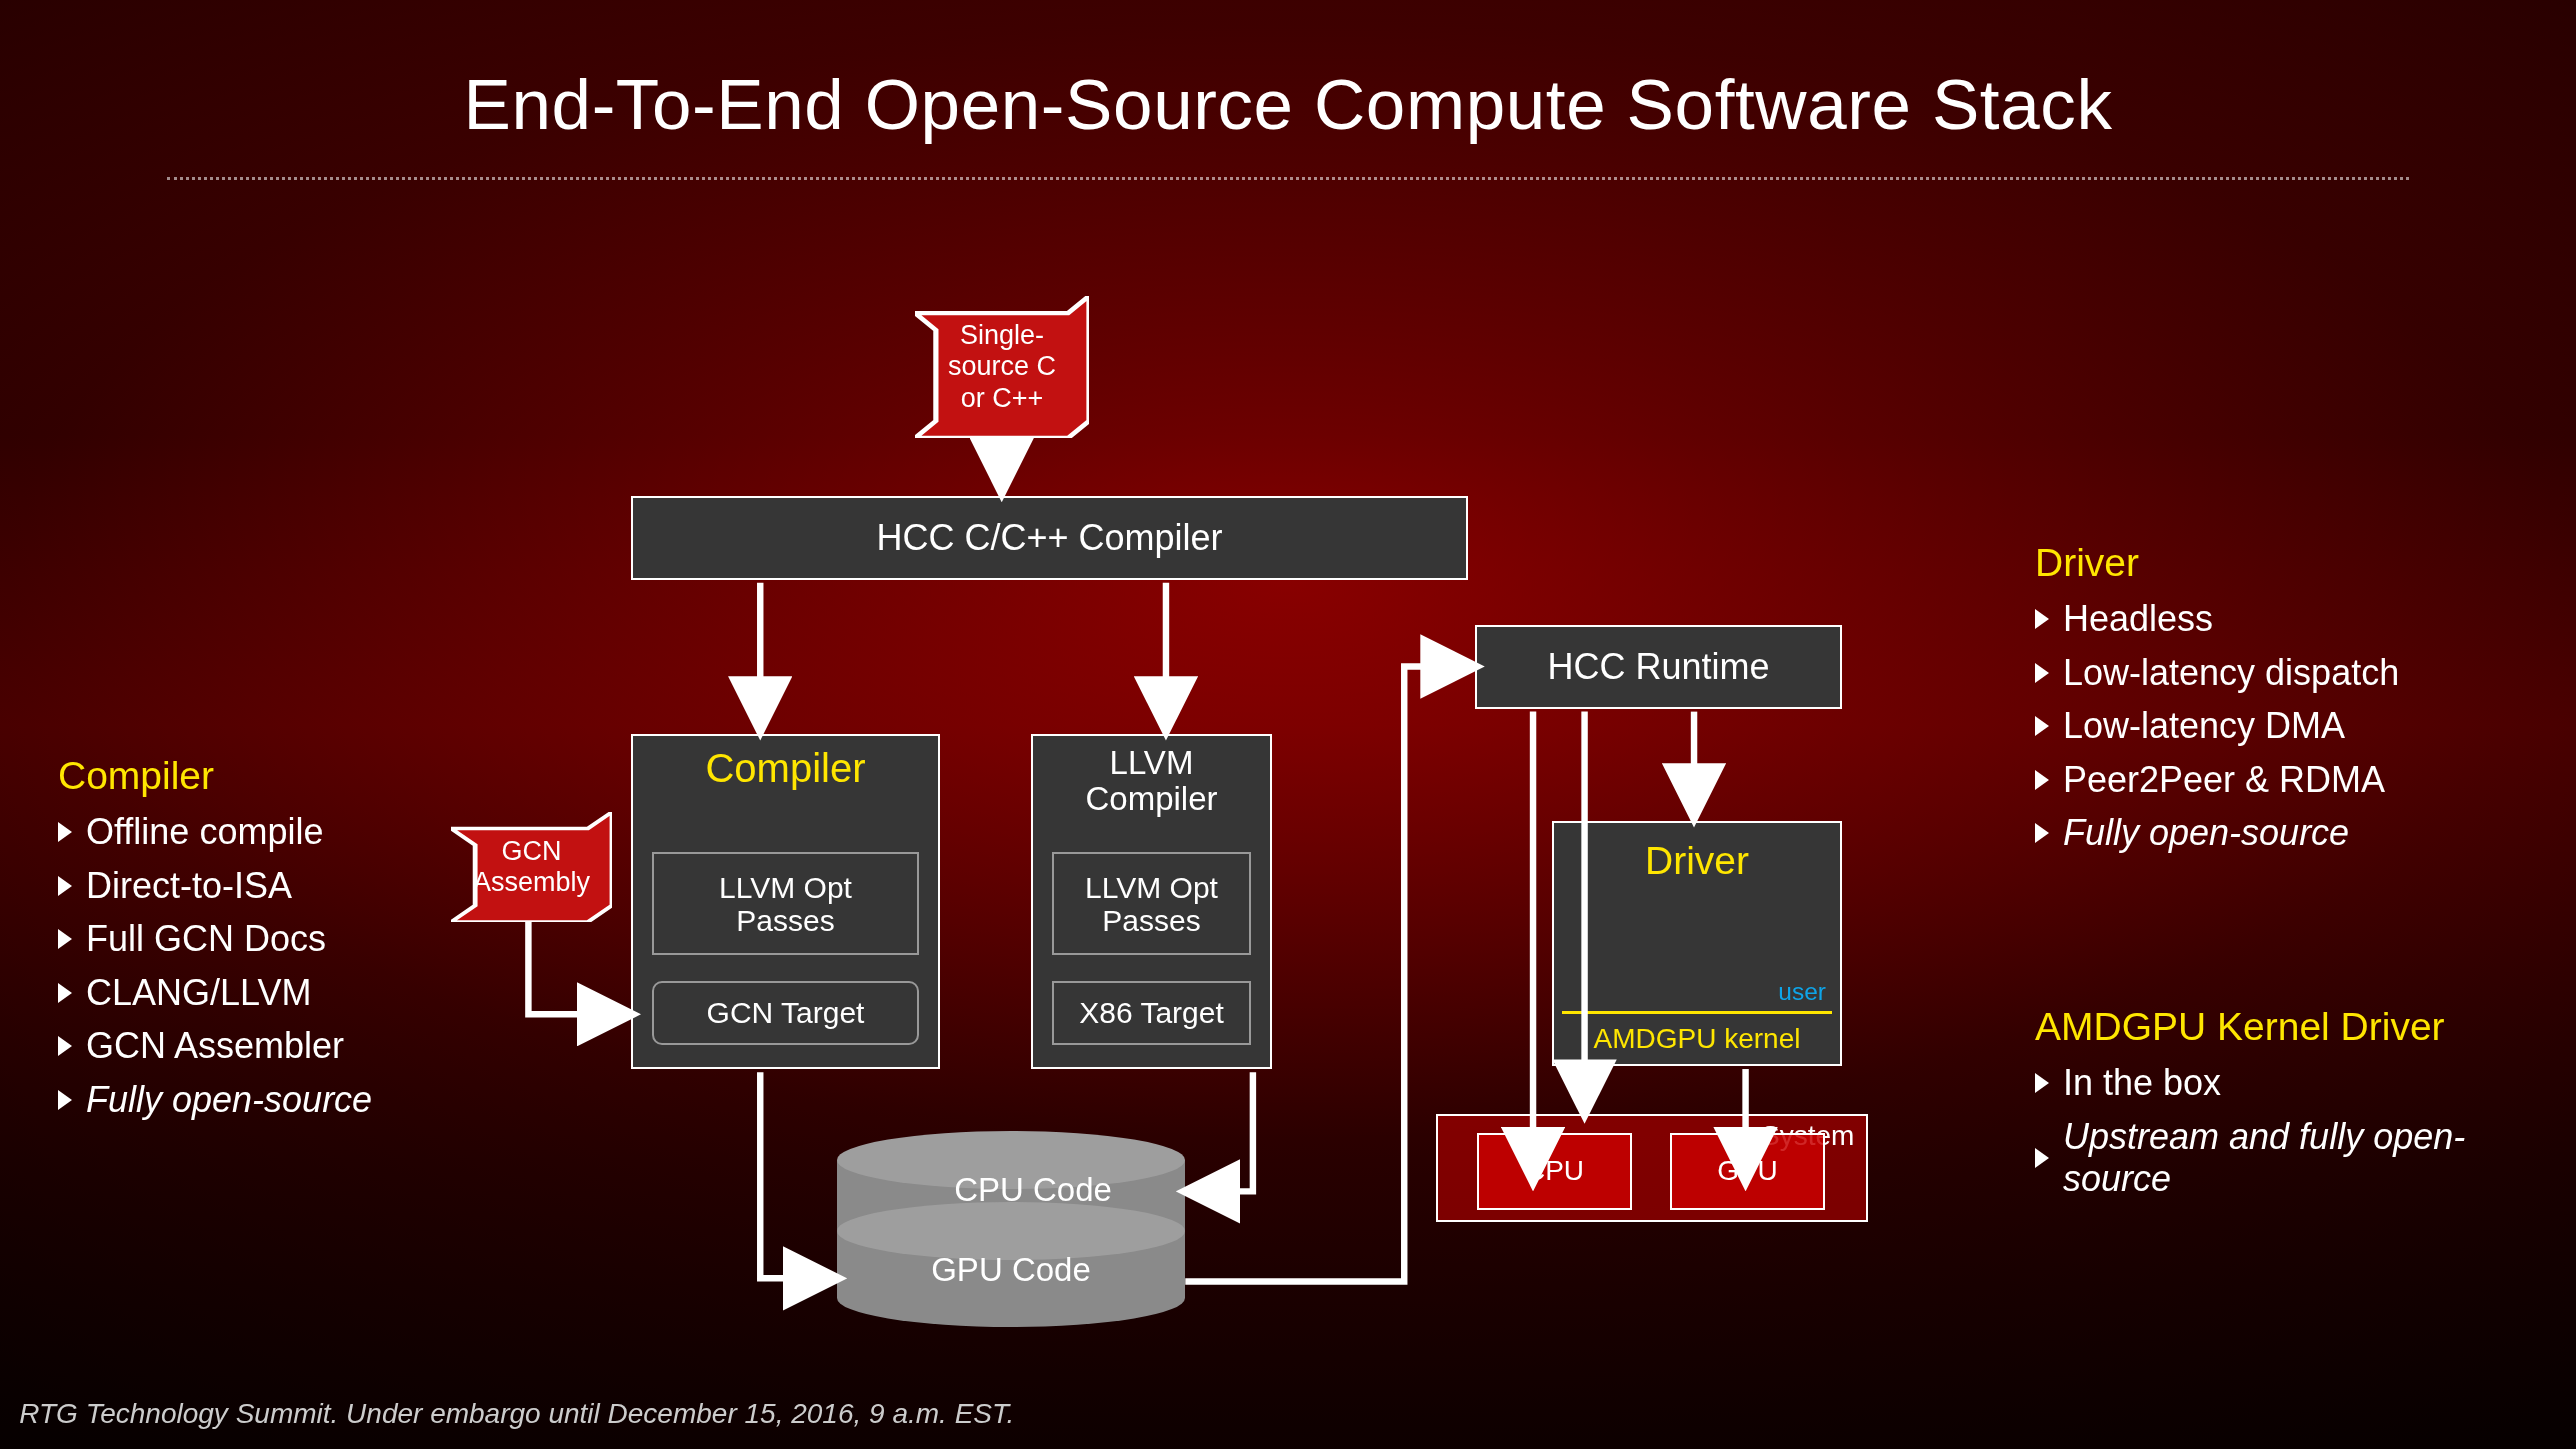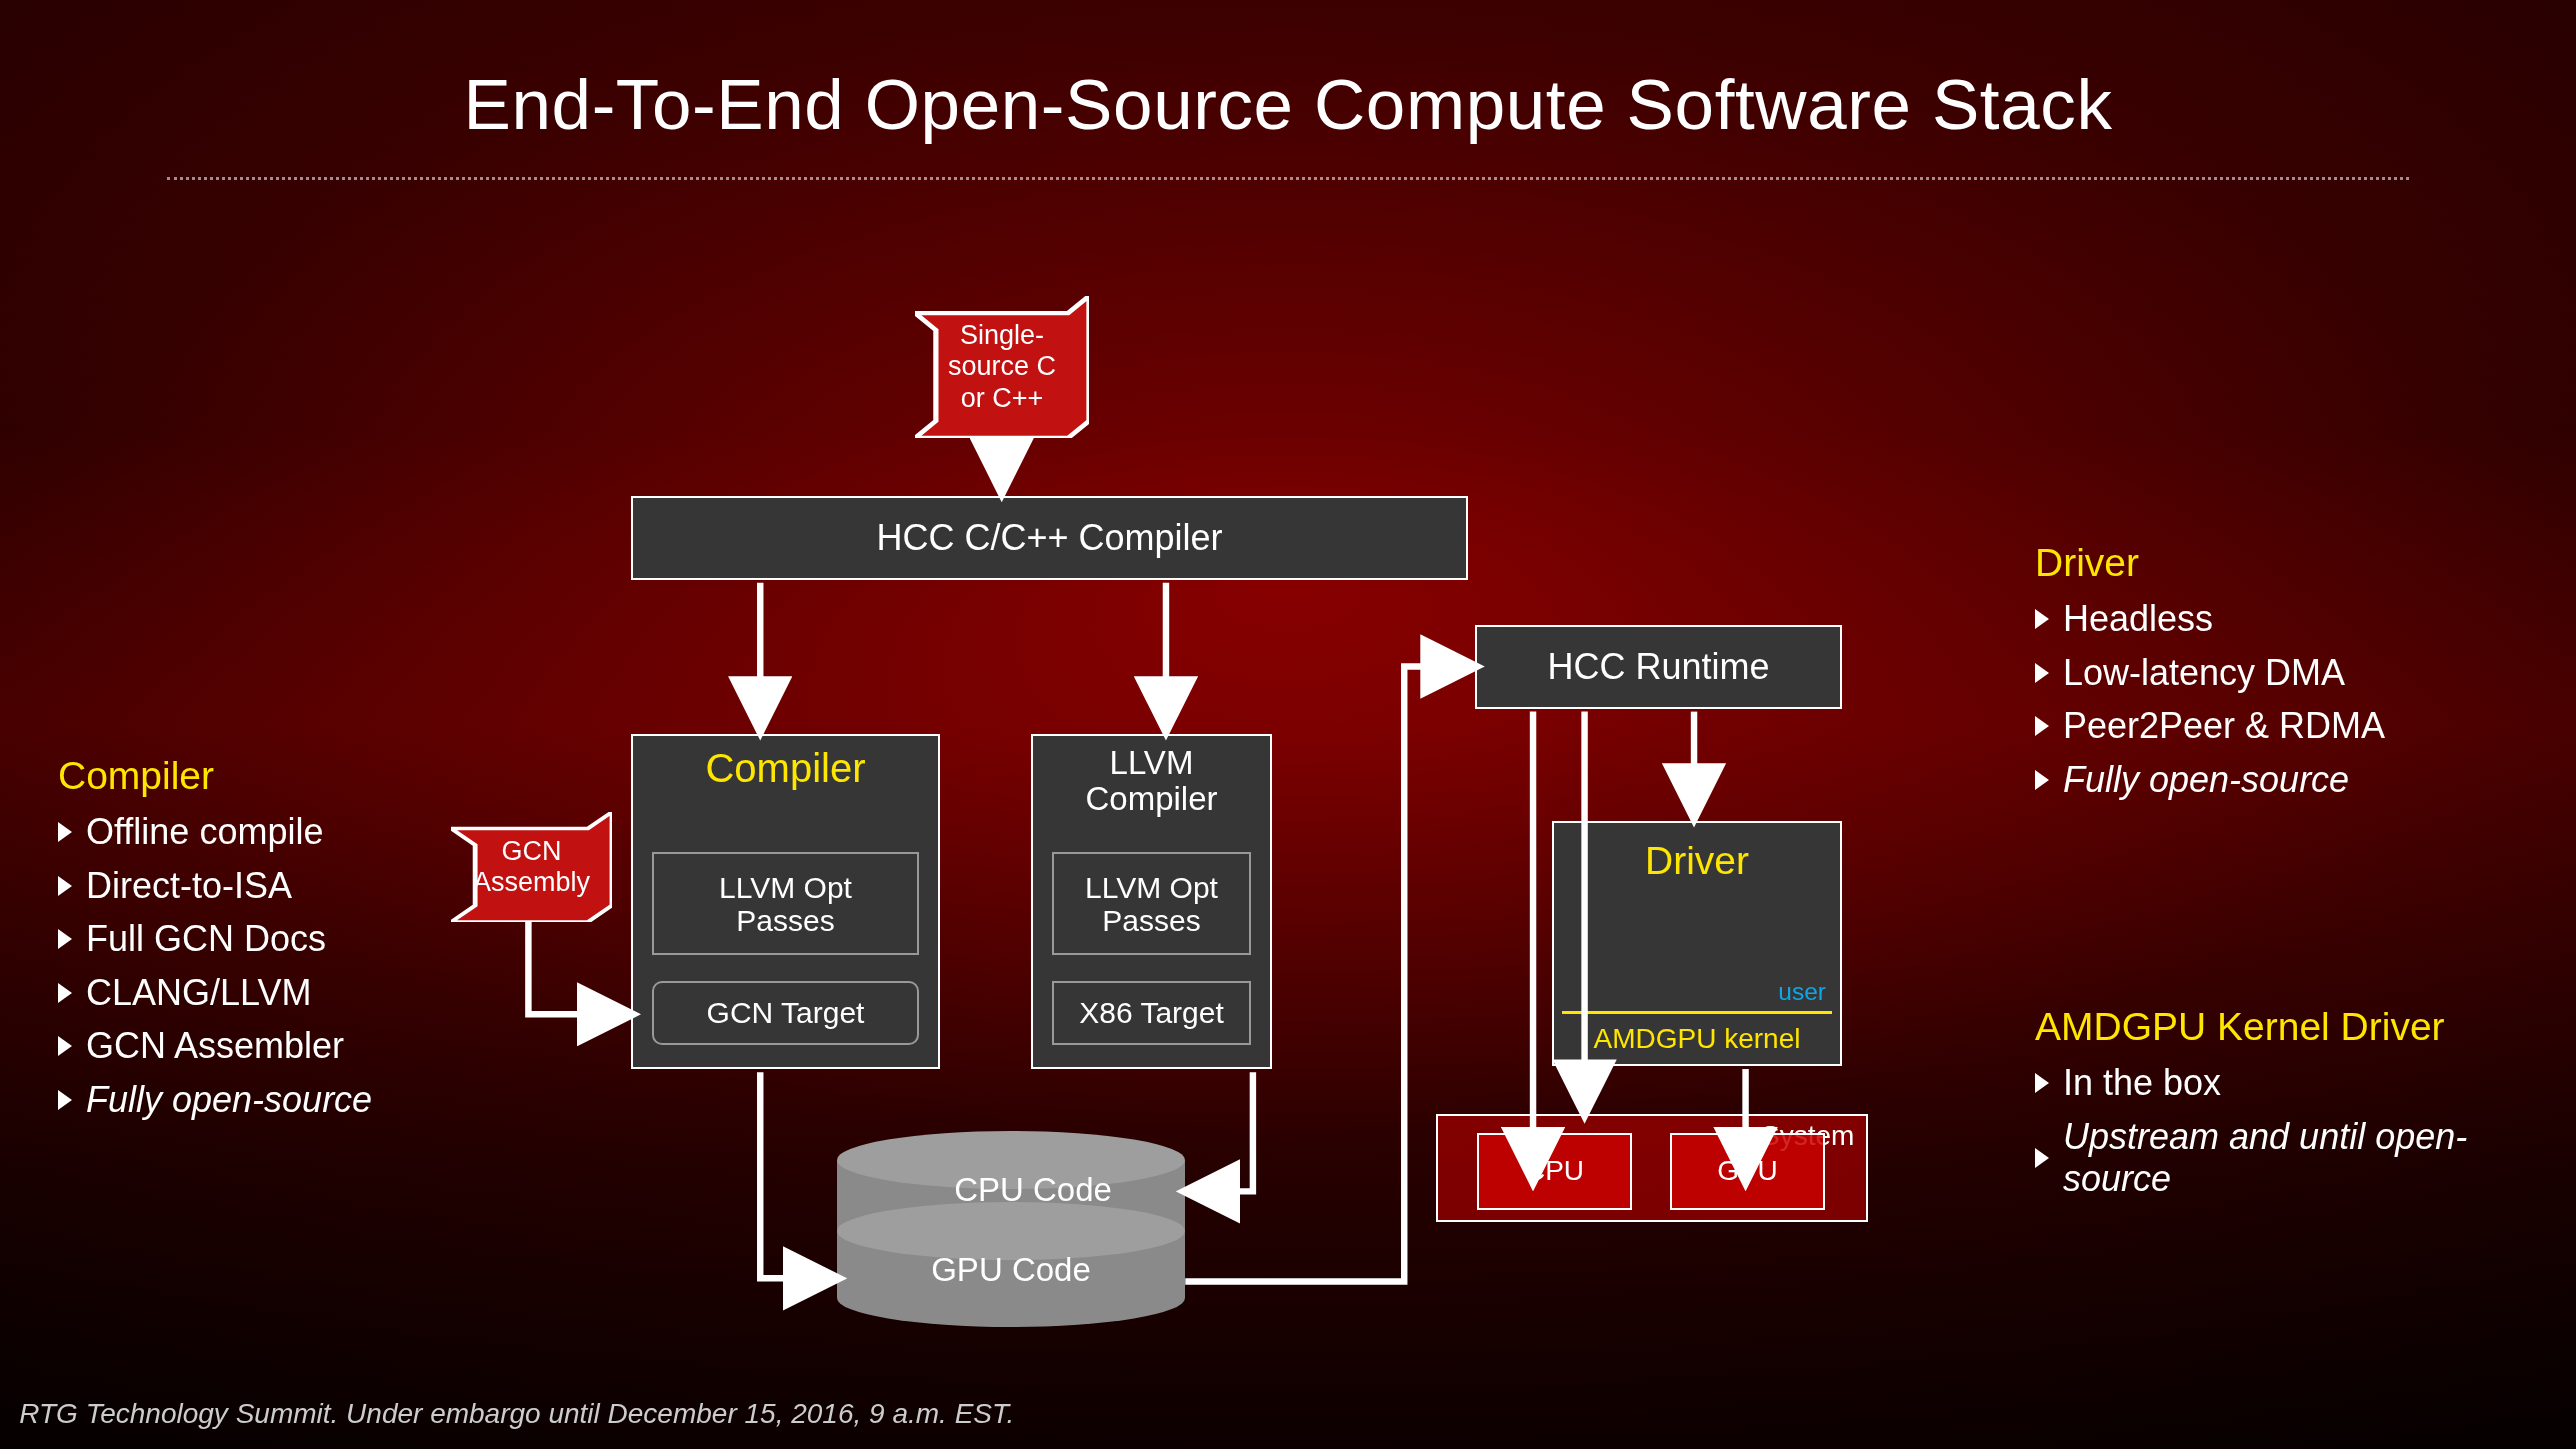"Low-latency dispatch" li { html: none -> <li> <span></span> <span>Low-latency dispatch</span> </li> }
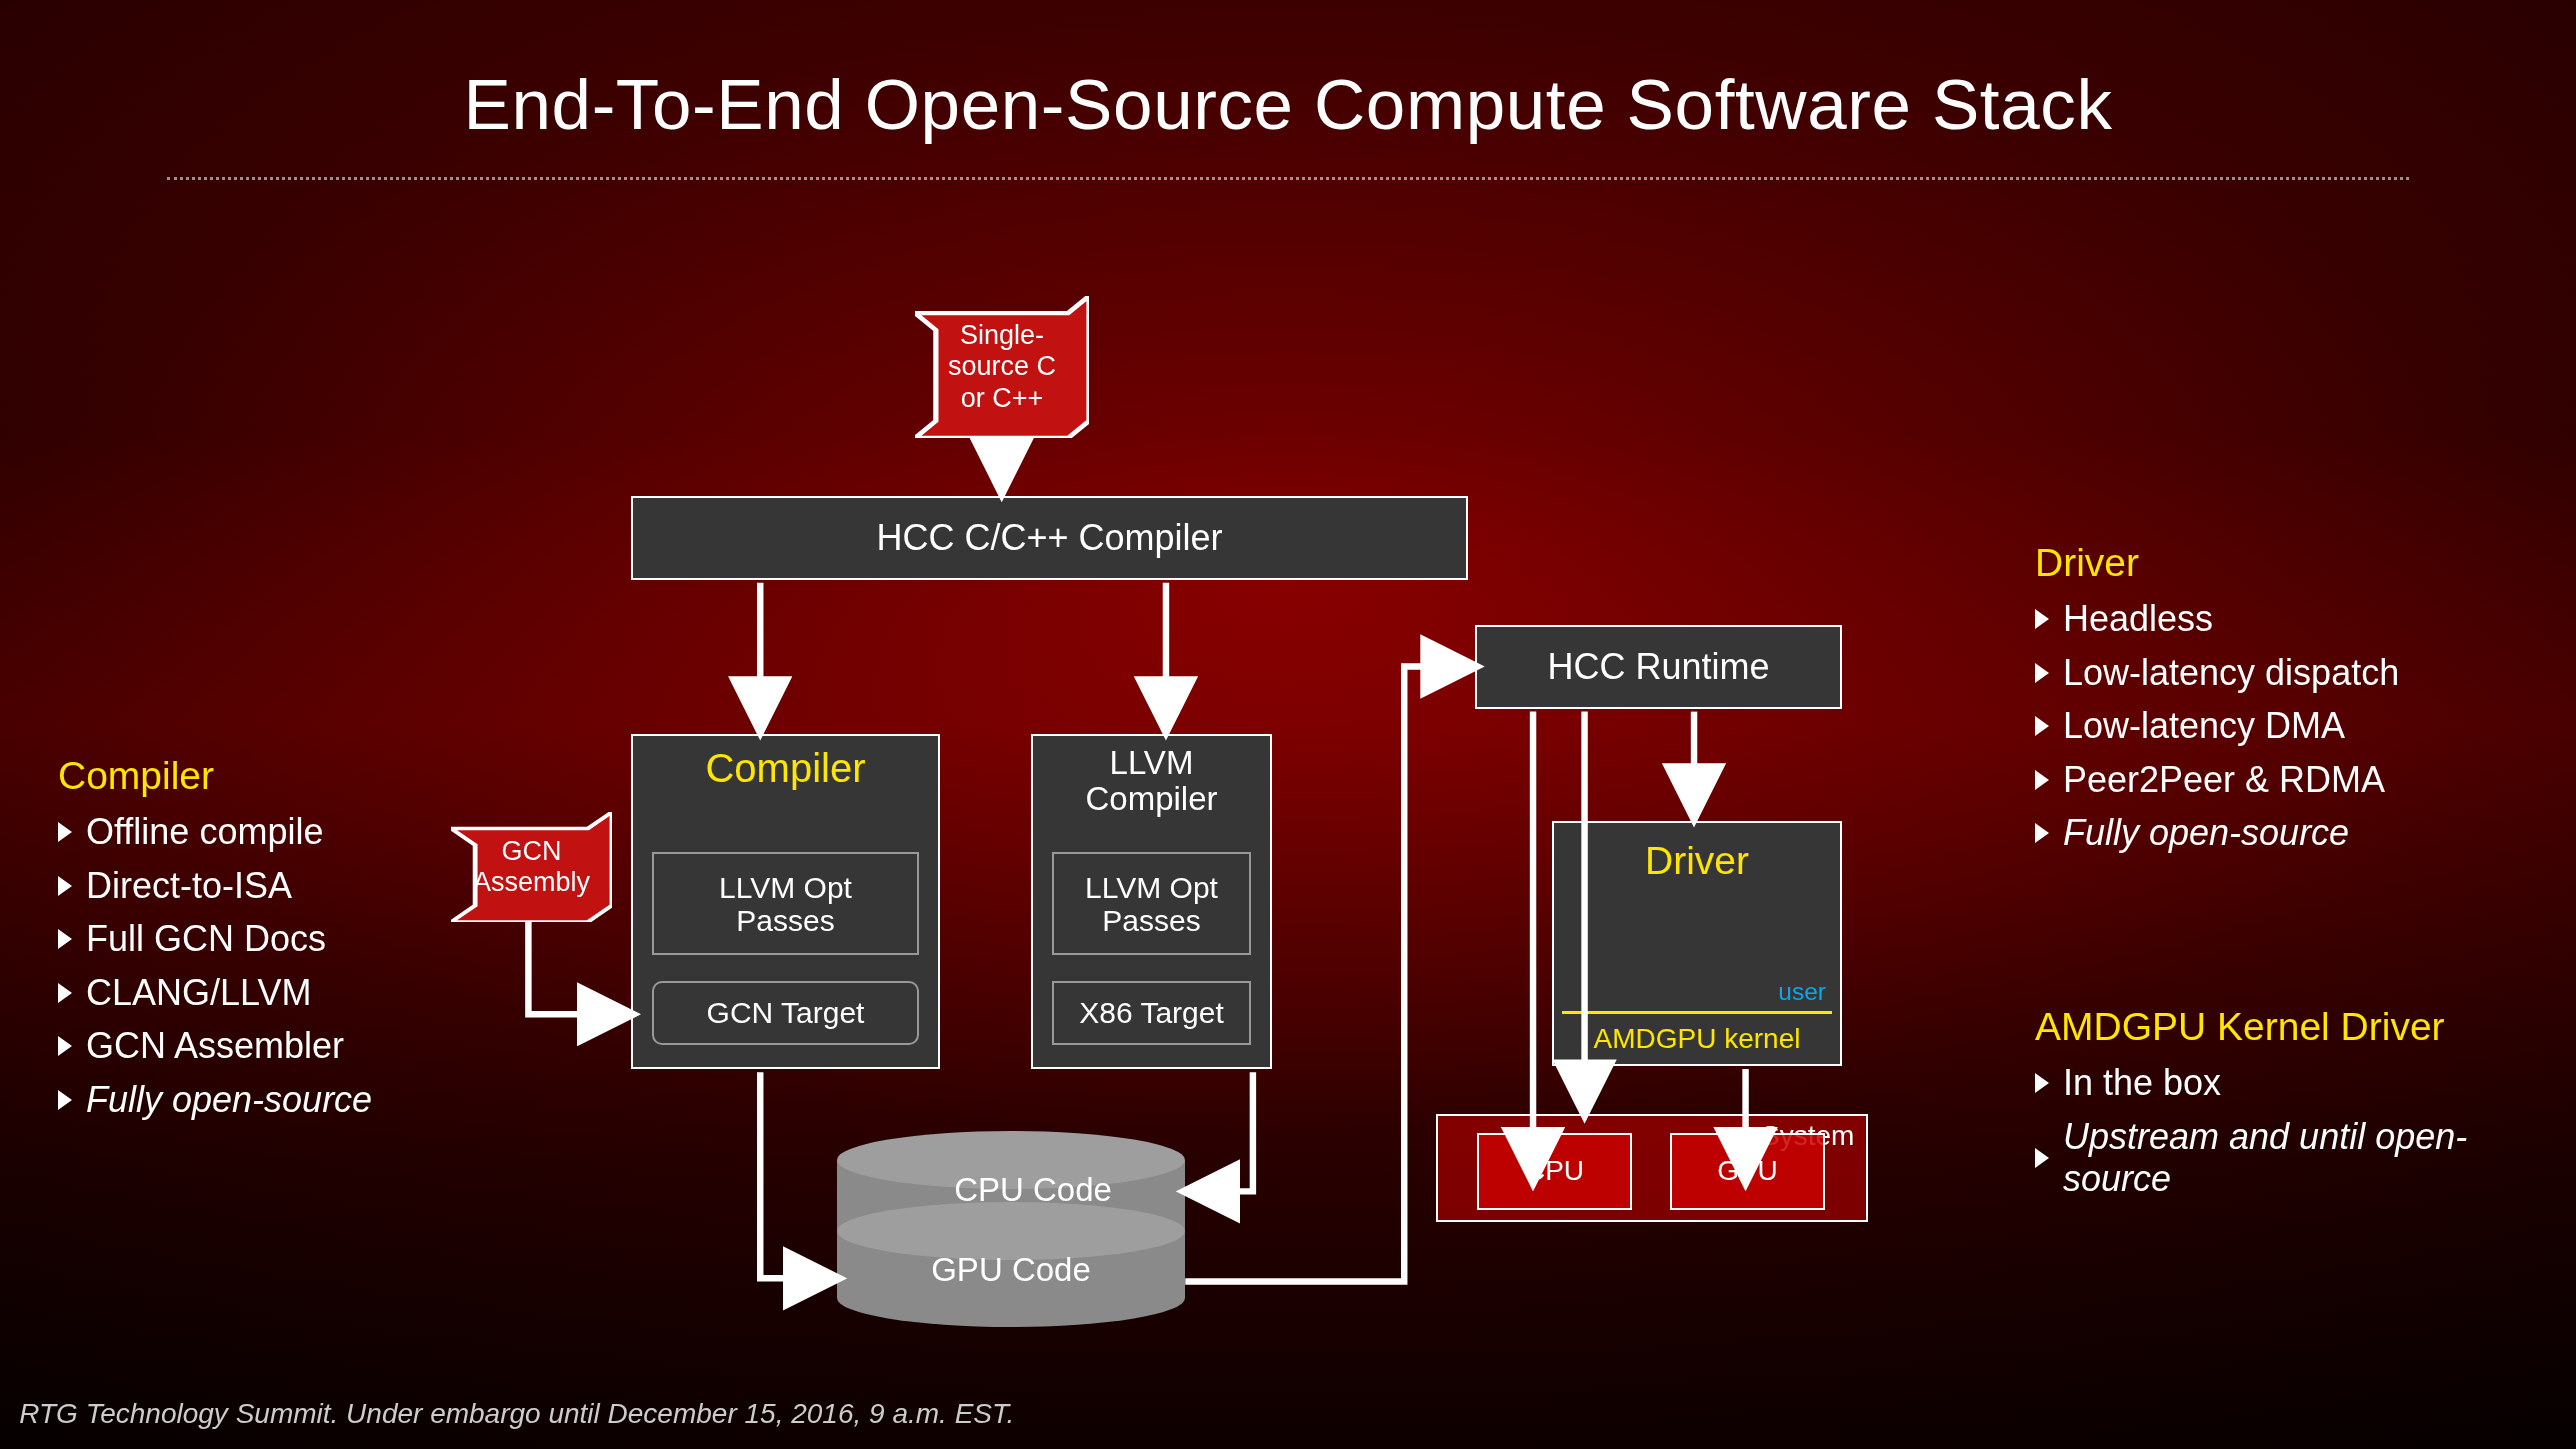"Upstream and until open-source" span.txt { text: until -> fully }
